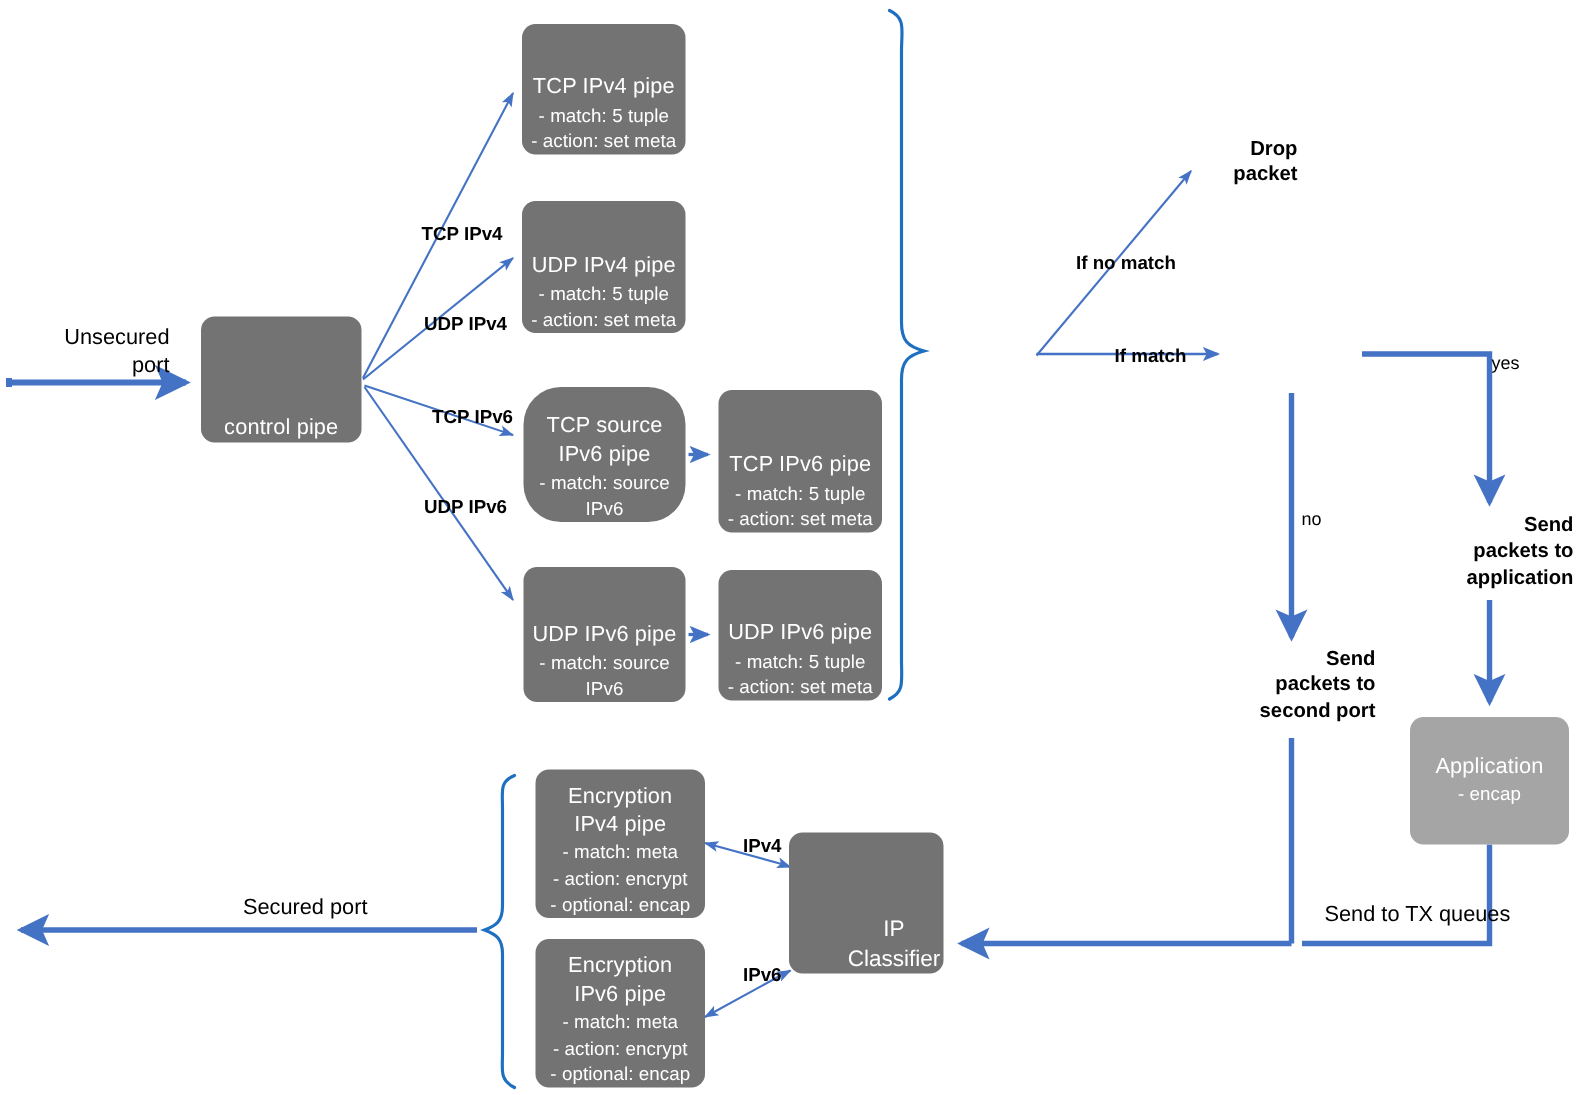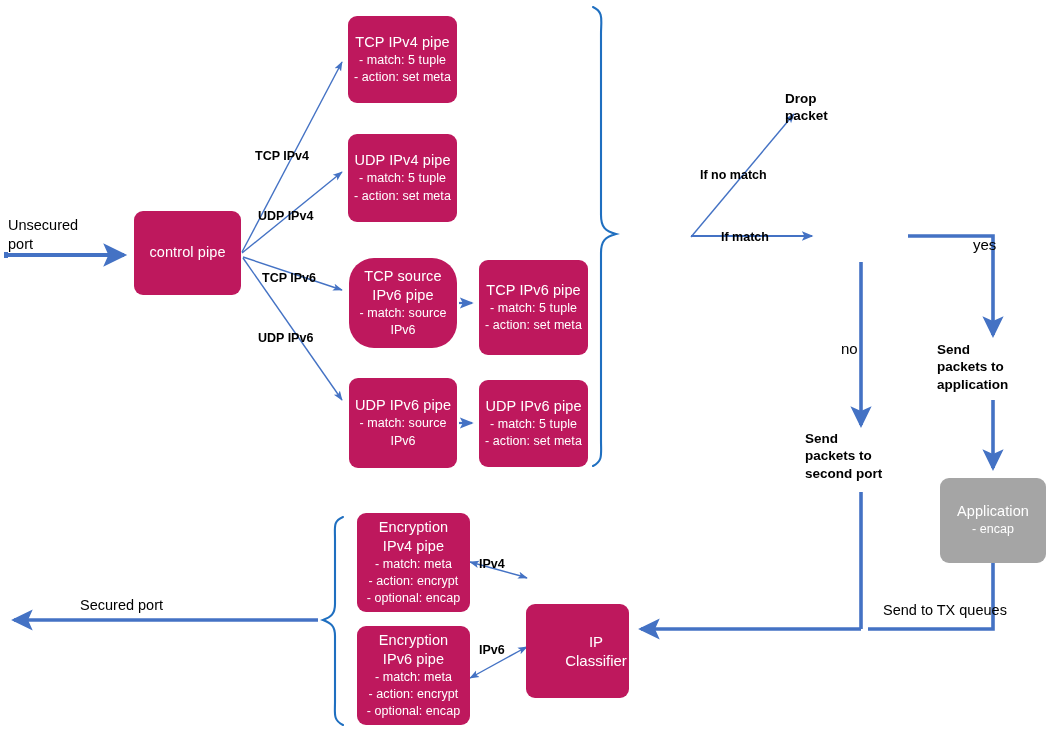"TCP IPv4 pipe" .node.blue { background: #be185d -> #737373; justify-content: none -> flex-end }
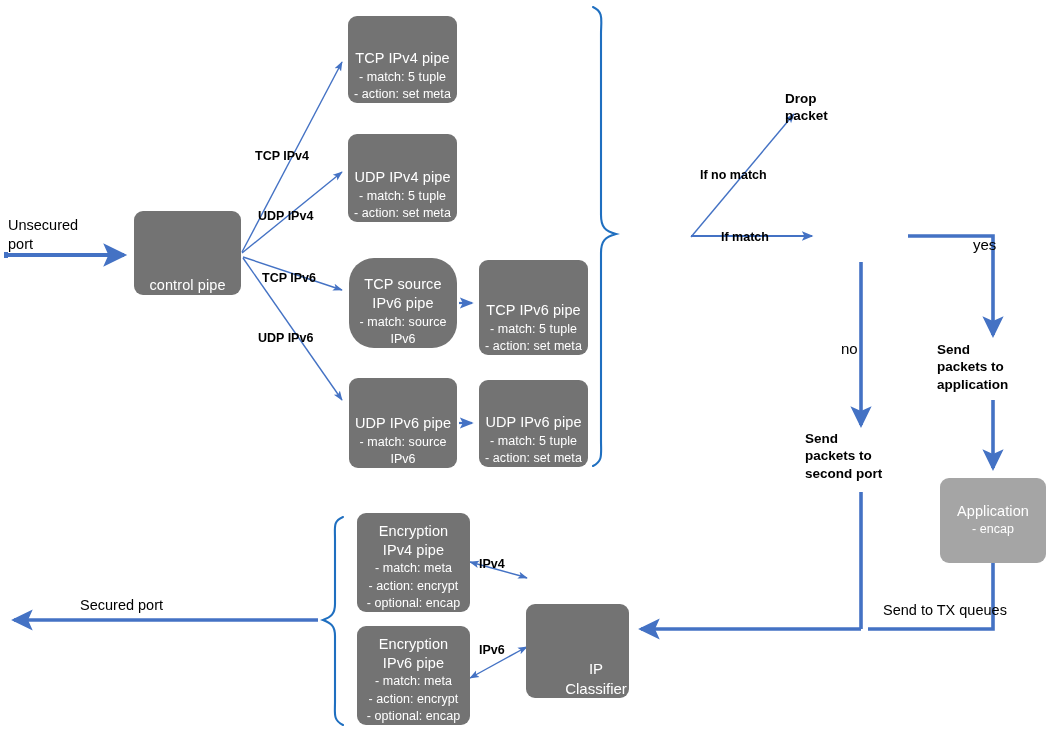"Drop" .lbl { text-align: left -> right }
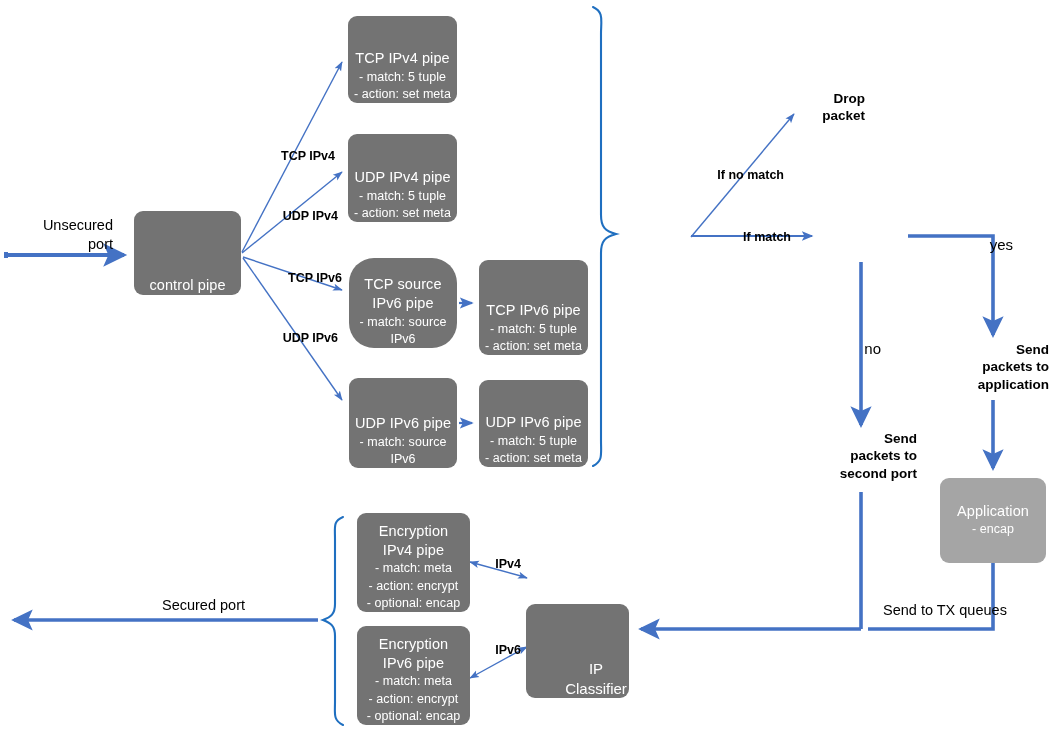"yes" .lbl.small { font-size: 15px -> 12px }
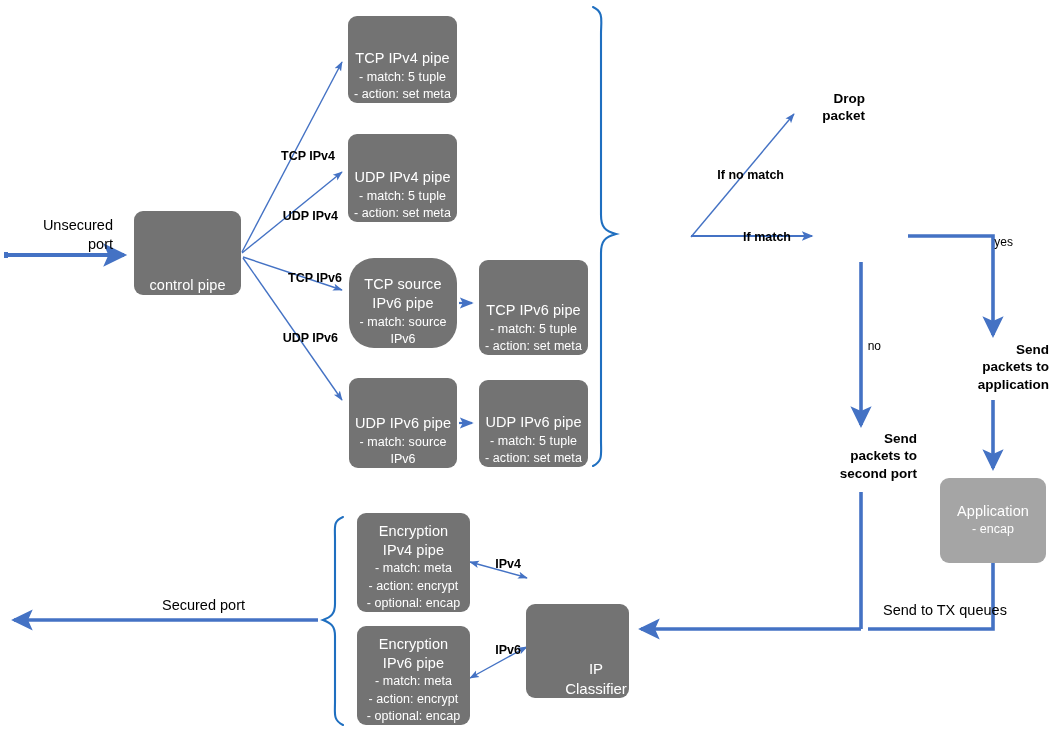"IP Classifier" div.node { top: 604px -> 555px }
